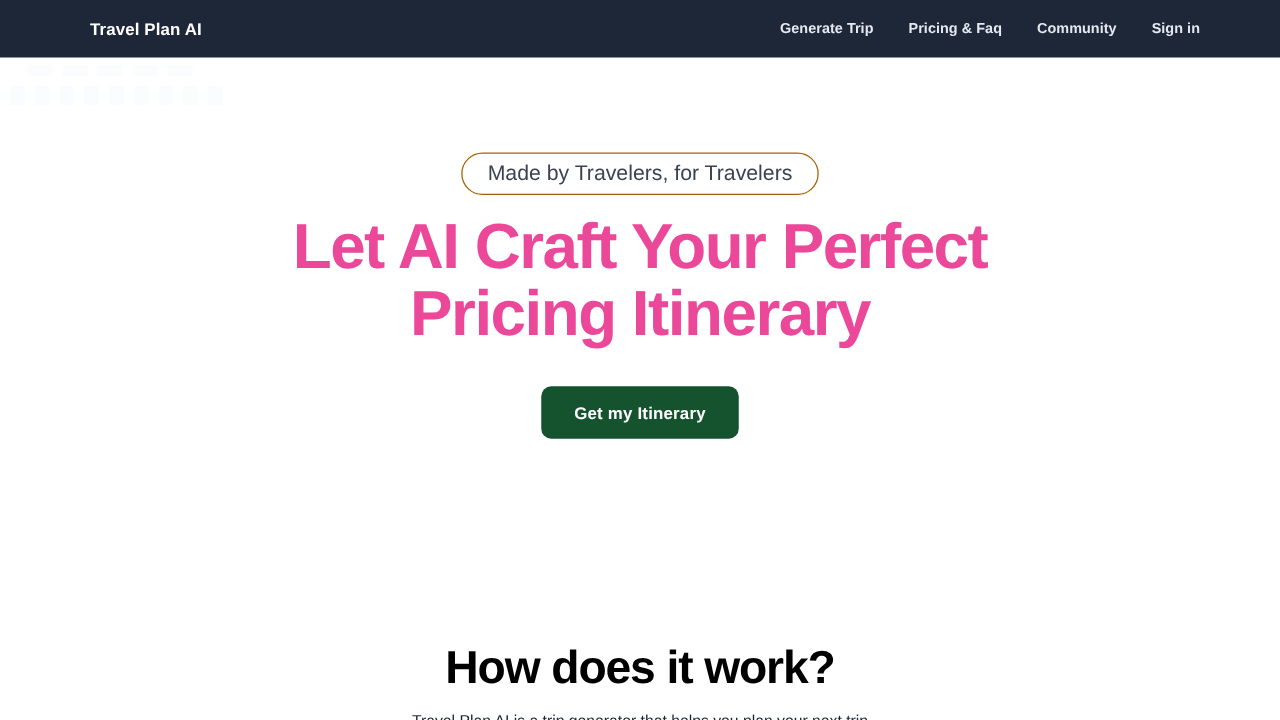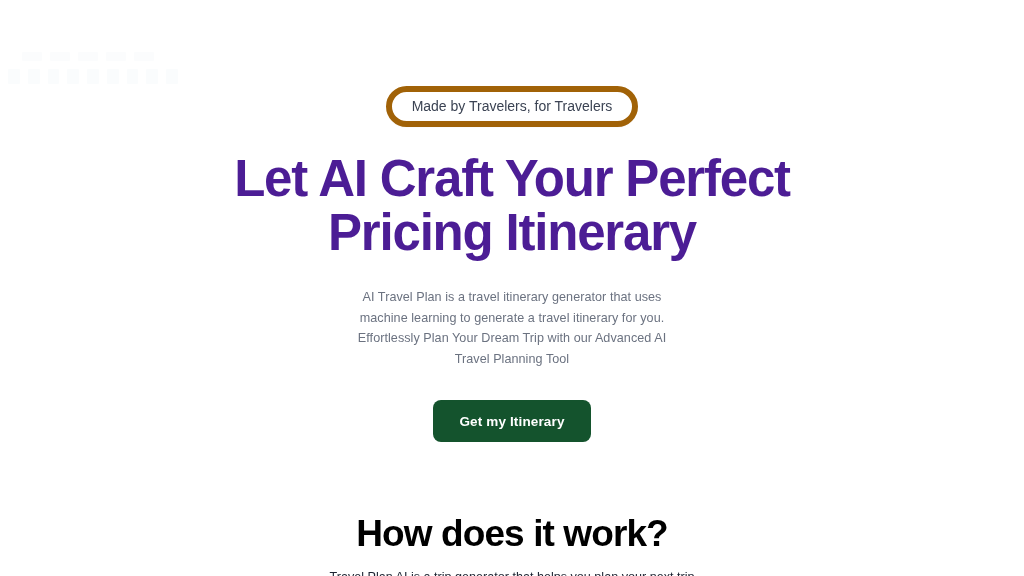"Travel Plan AI" div.navbar { html: none -> <div> <div>Travel Plan AI</div> <div> <a>Generate Trip</a> <a>Pricing &amp; Faq</a> <a>Community</a> <a>Sign in</a> </div> </div> }
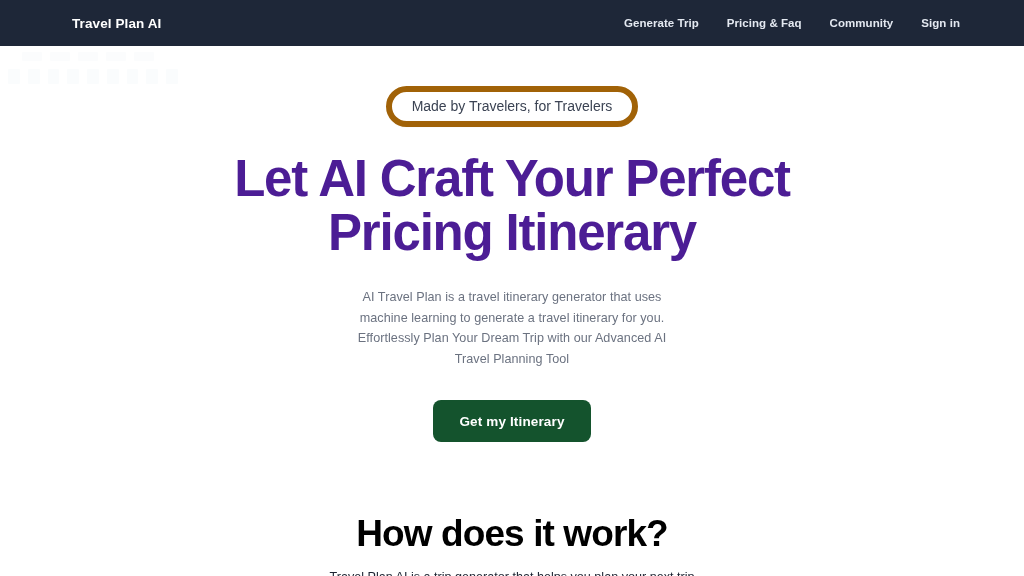"Made by Travelers, for Travelers" .badge { border: 6px solid #a16207 -> 1px solid #a16207; font-size: 14px -> 17px; margin-top: 40px -> 76px }
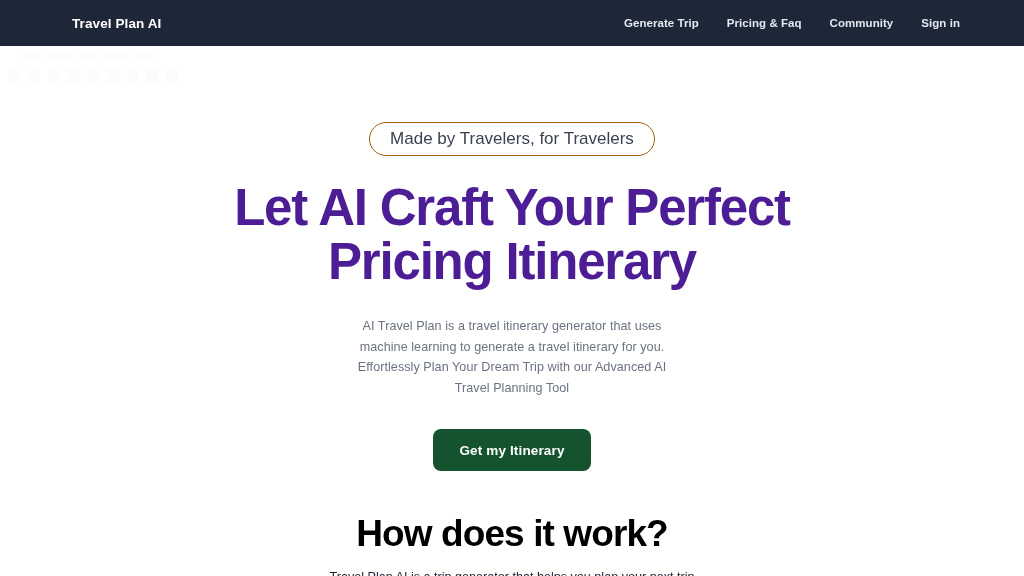"Let AI Craft Your Perfect" .hero-title { color: #4c1d95 -> #ec4899; margin-top: 25px -> 14px }
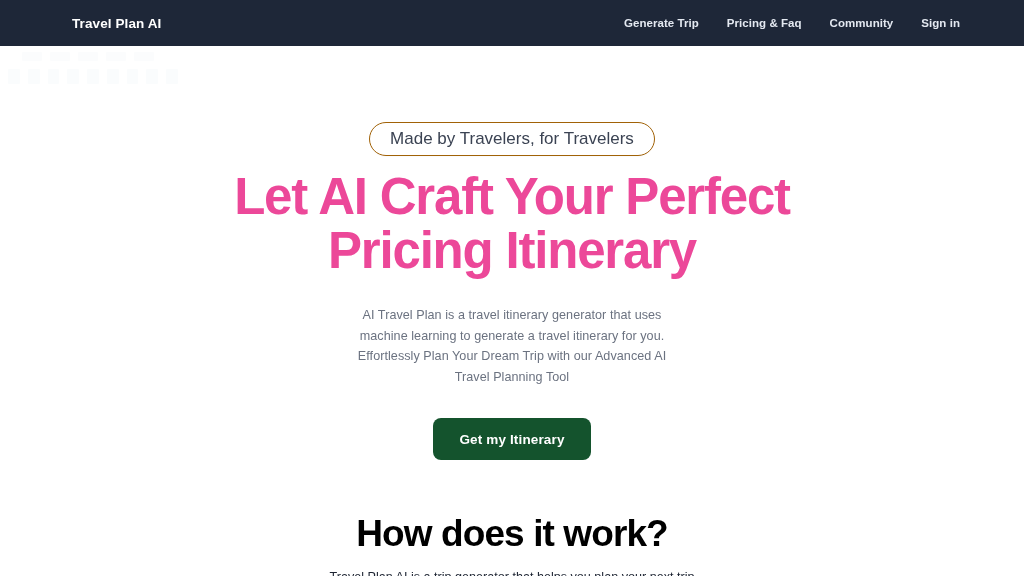"AI Travel Plan is a" p.hero-sub { html: <p>AI Travel Plan is a travel itinerary generator that uses machine learning to generate a travel itinerary for you. Effortlessly Plan Your Dream Trip with our Advanced AI Travel Planning Tool</p> -> none }
